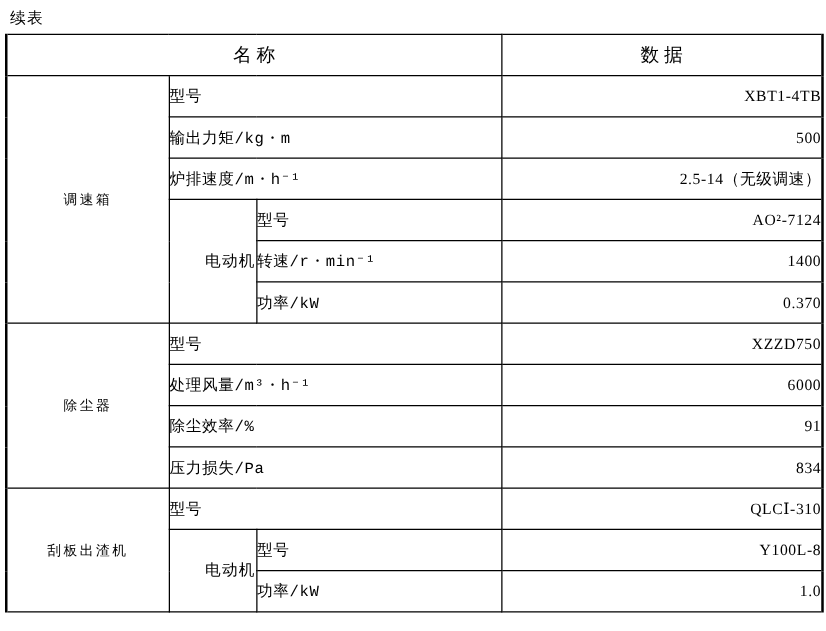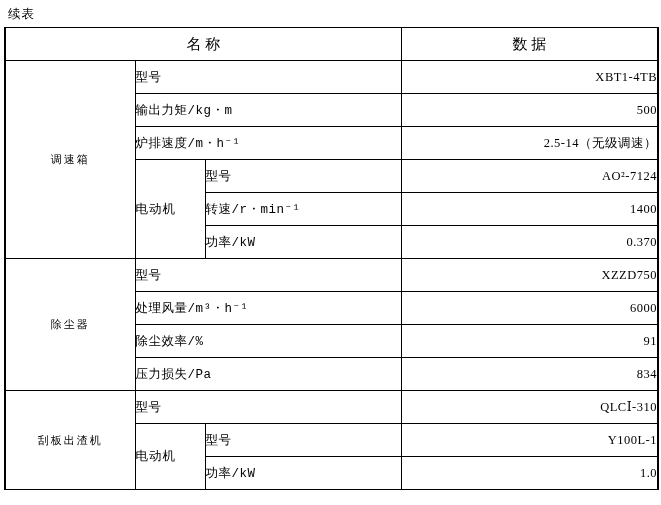"电动机" .motor-label { text-align: left -> right }
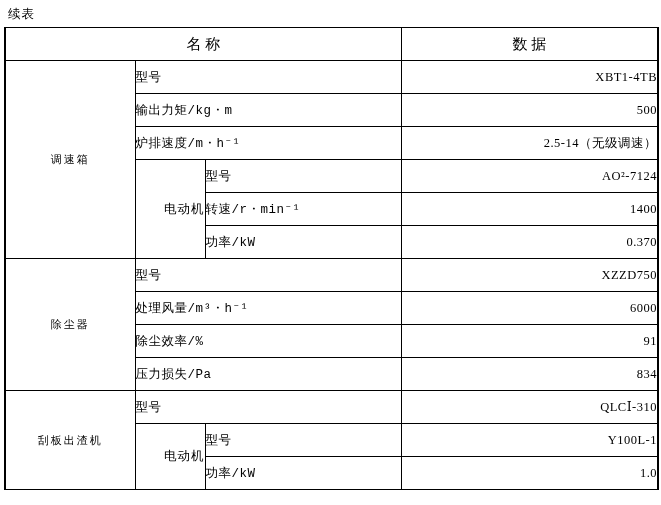"Y100L-1" td.val { text: Y100L-1 -> Y100L-8 }
